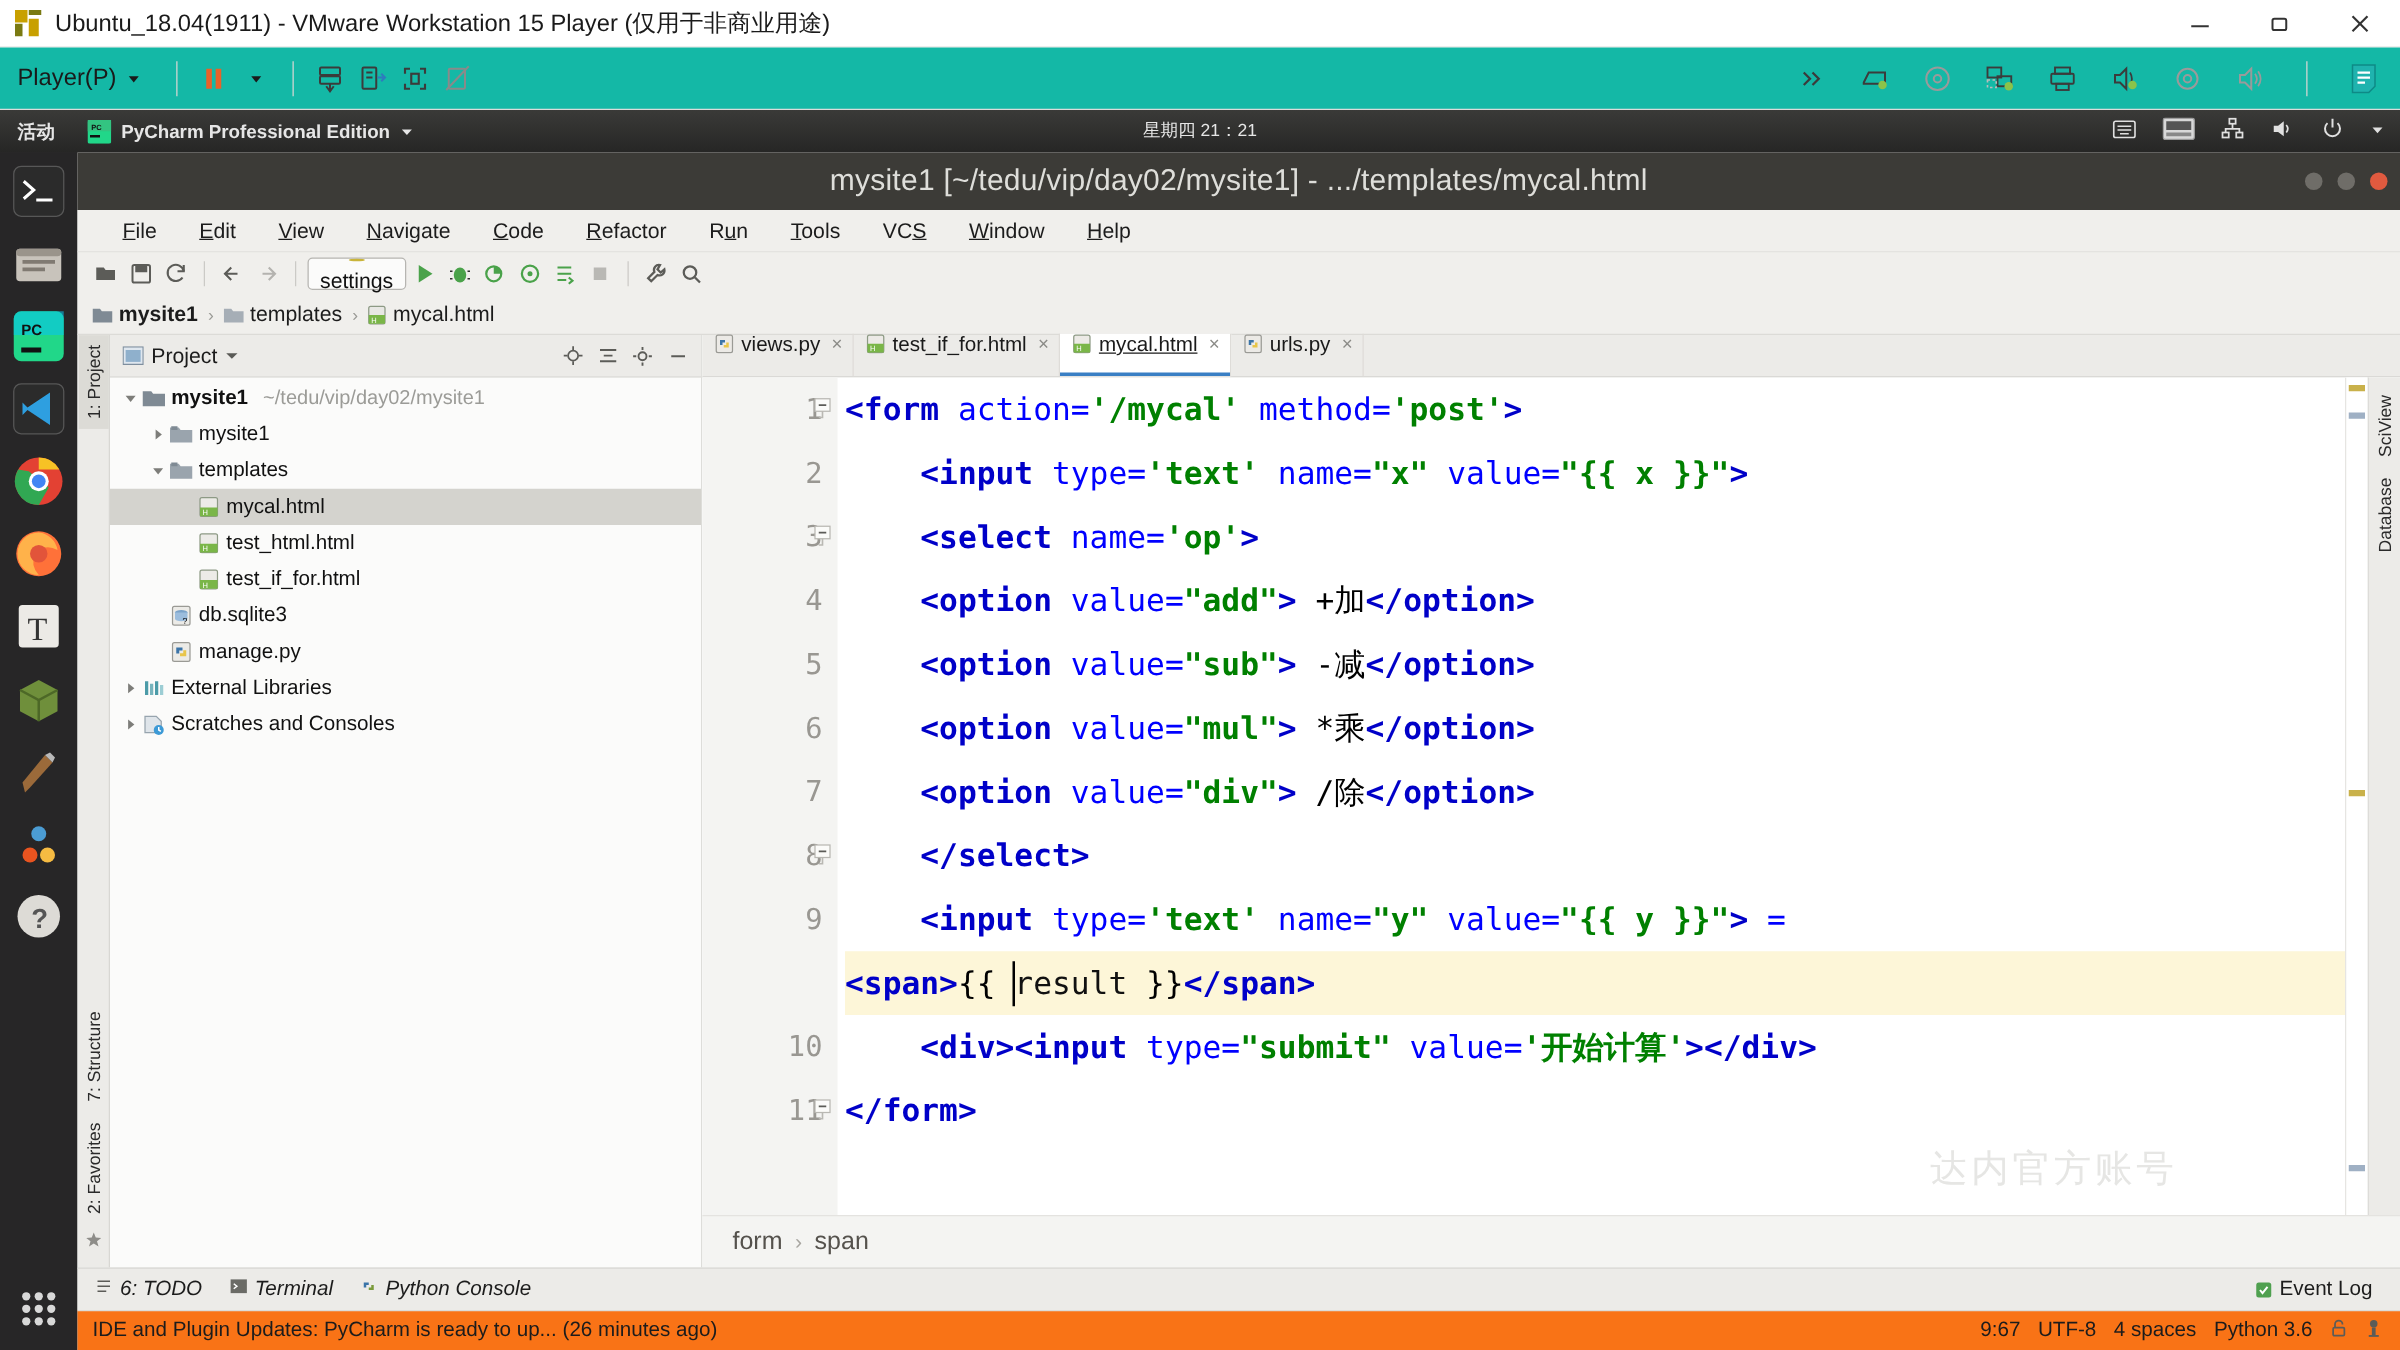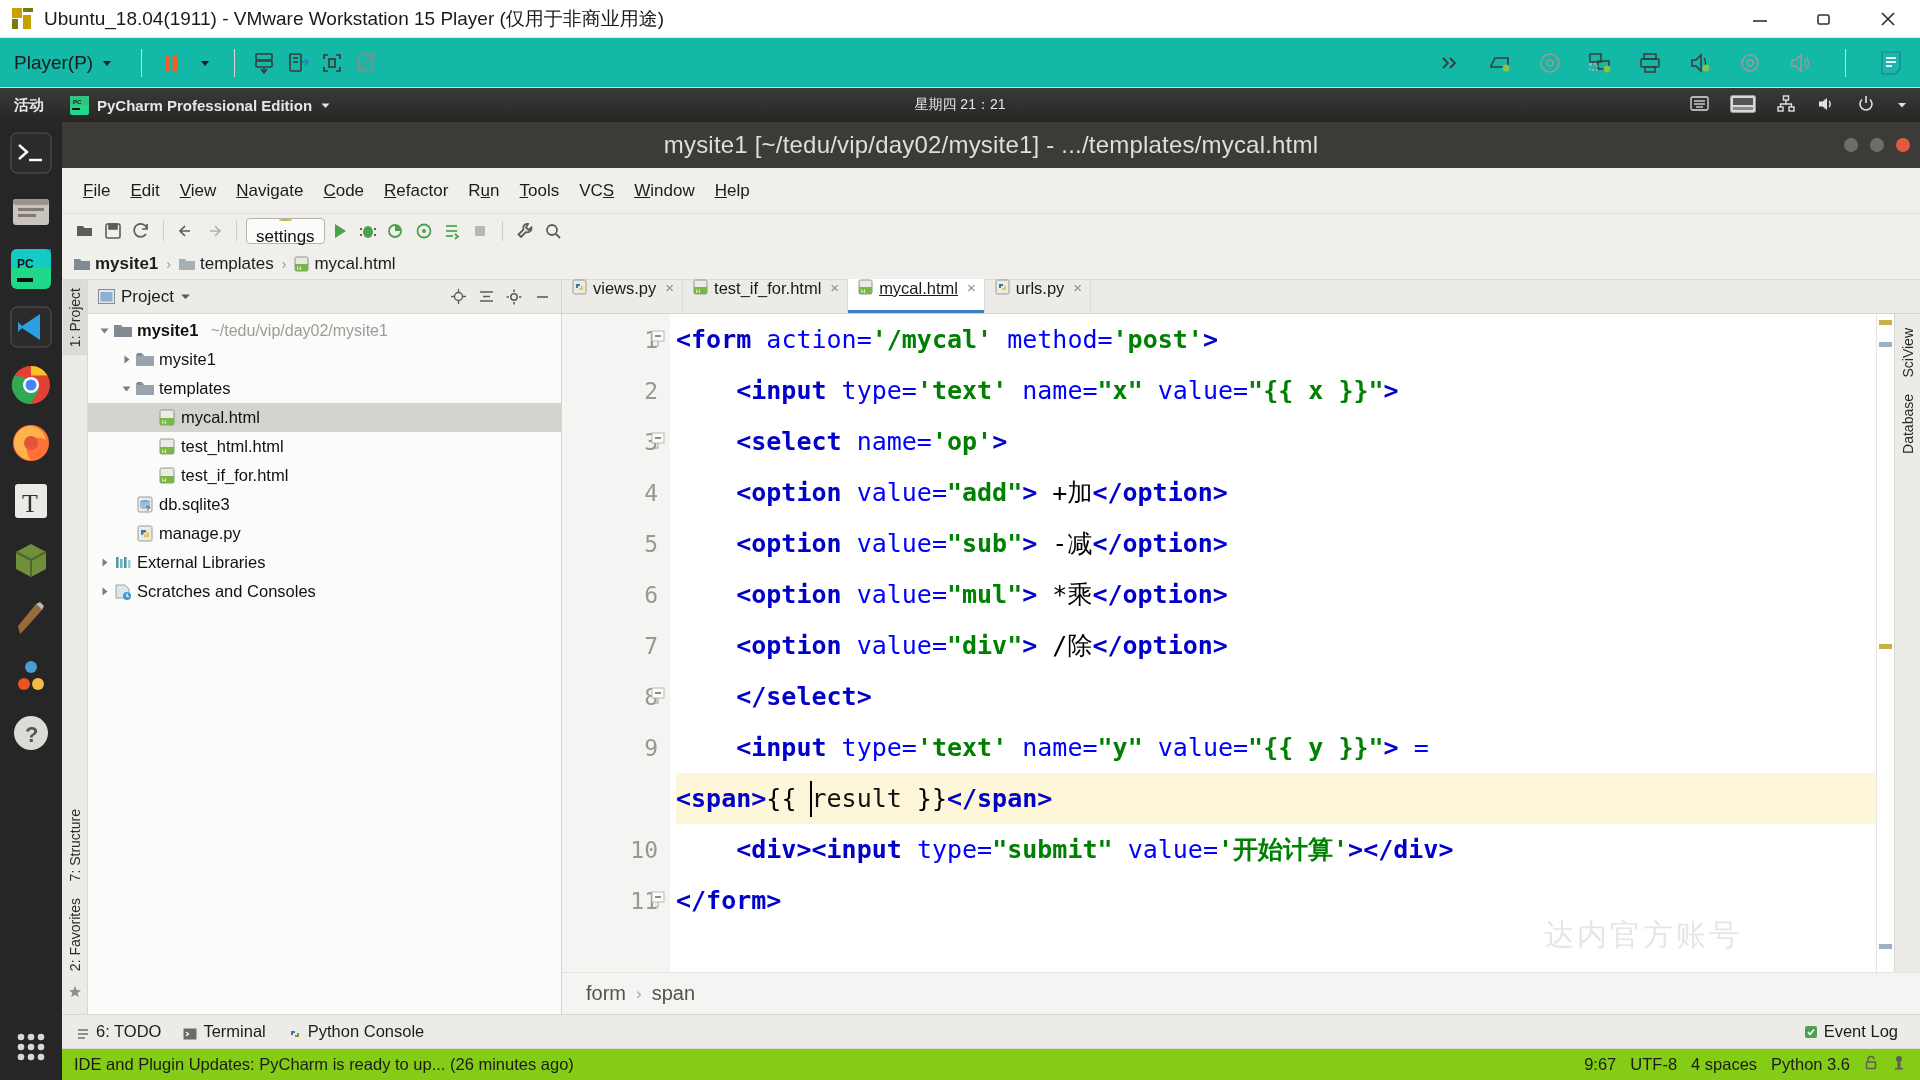"File" #pycharm-menubar { gap: 2px -> 16px; height: 46px -> 34px; padding-left: 12px -> 27px }
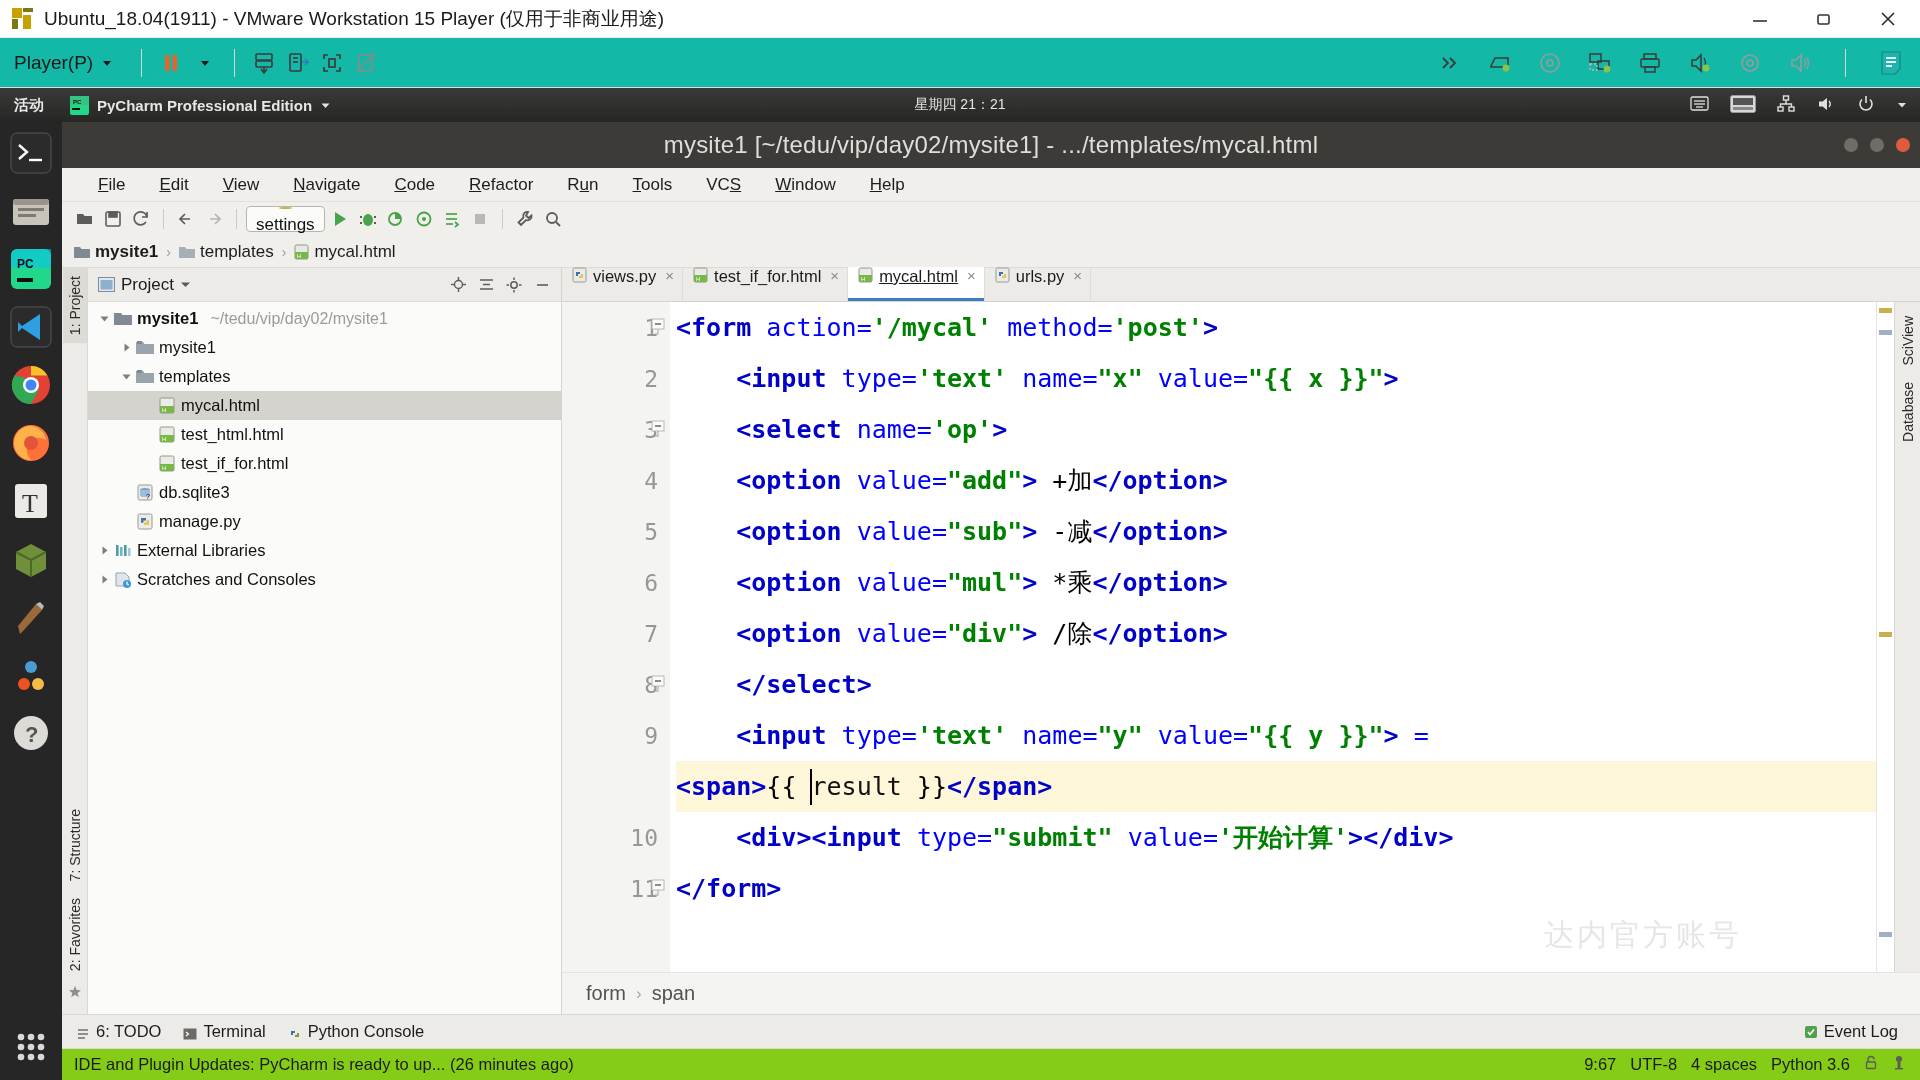"6: TODO" .bb-item { align-items: flex-end -> flex-start; font-style: none -> italic }
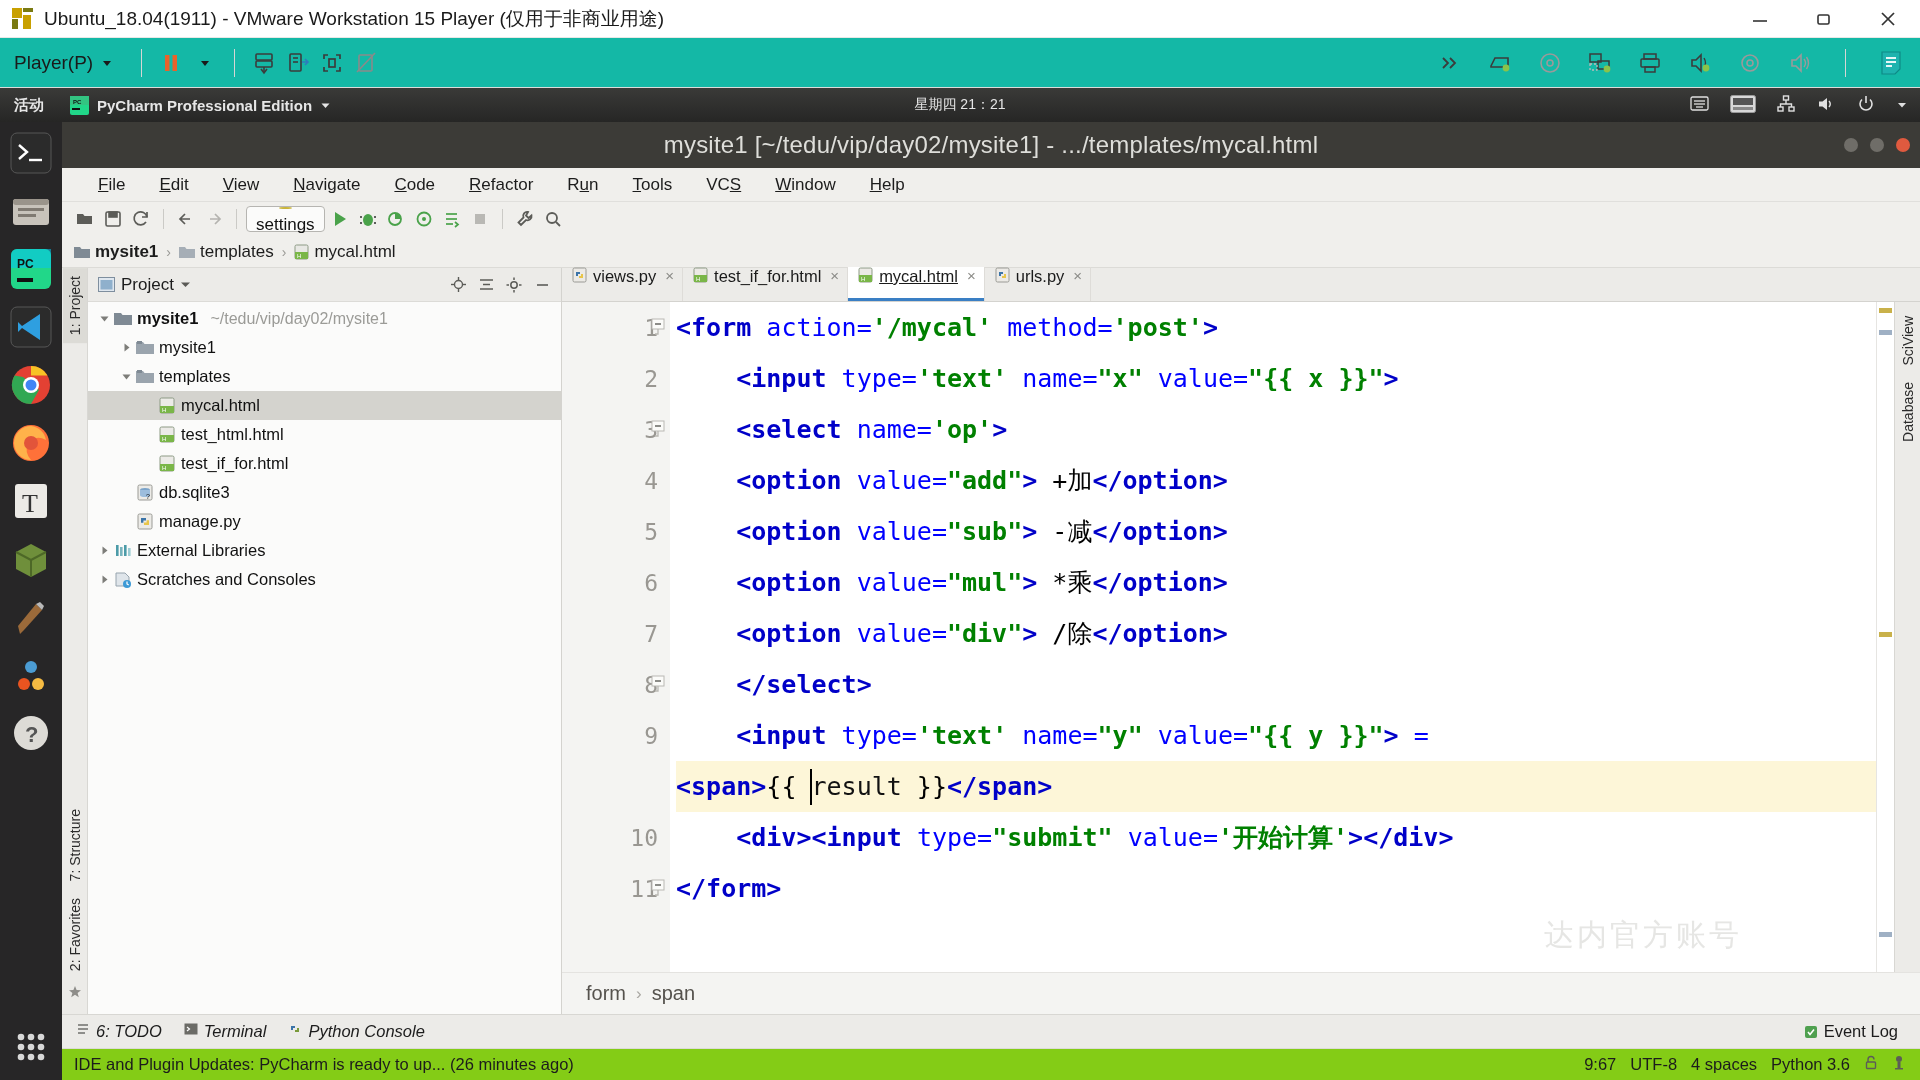"IDE and Plugin Updates: PyCharm" #status-bar { background: #84cc16 -> #f97316 }
